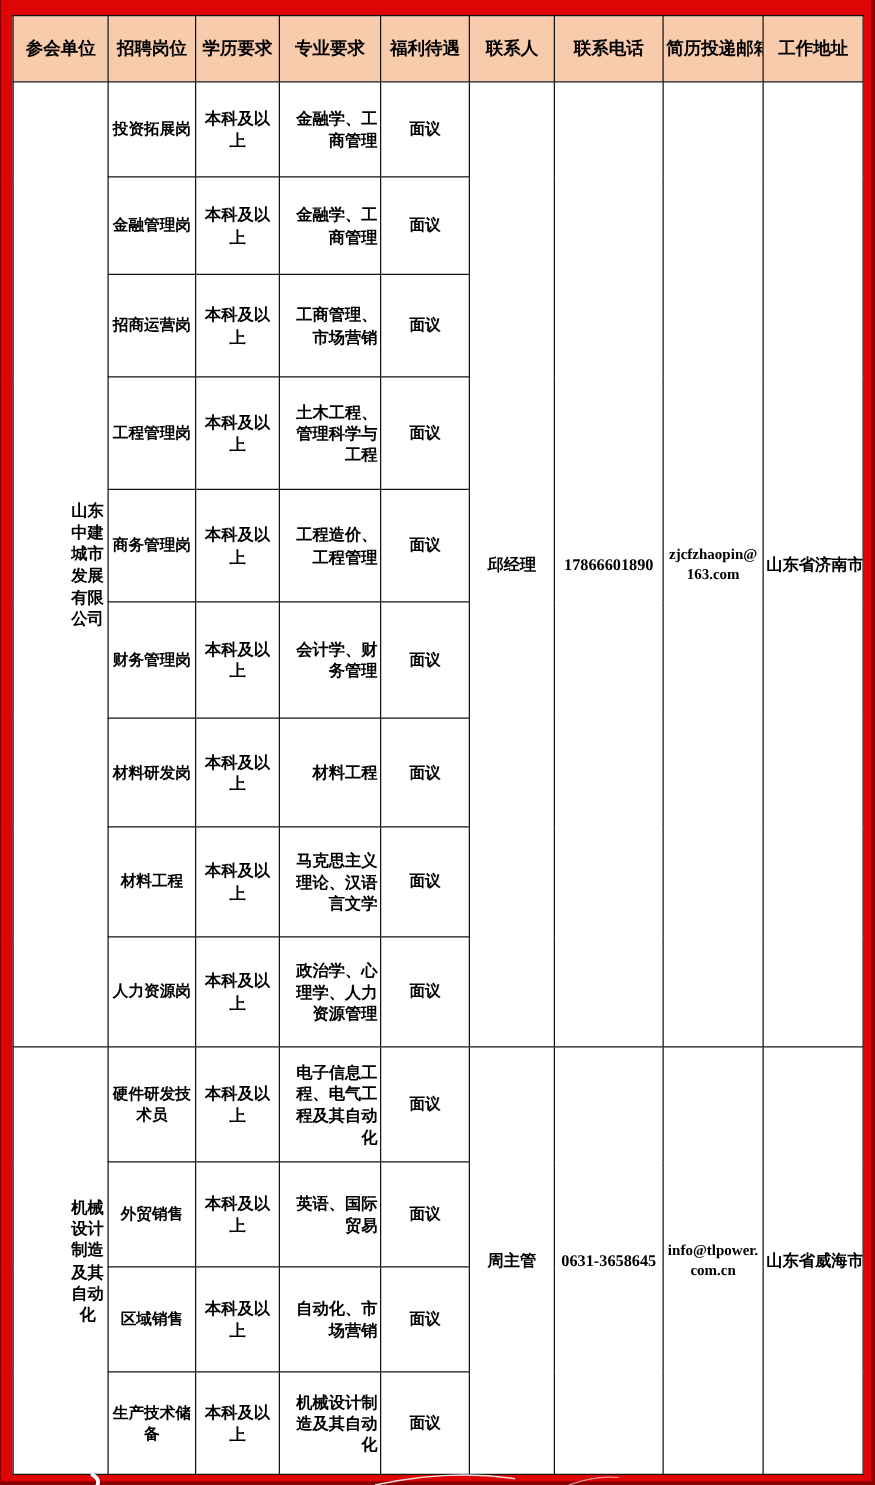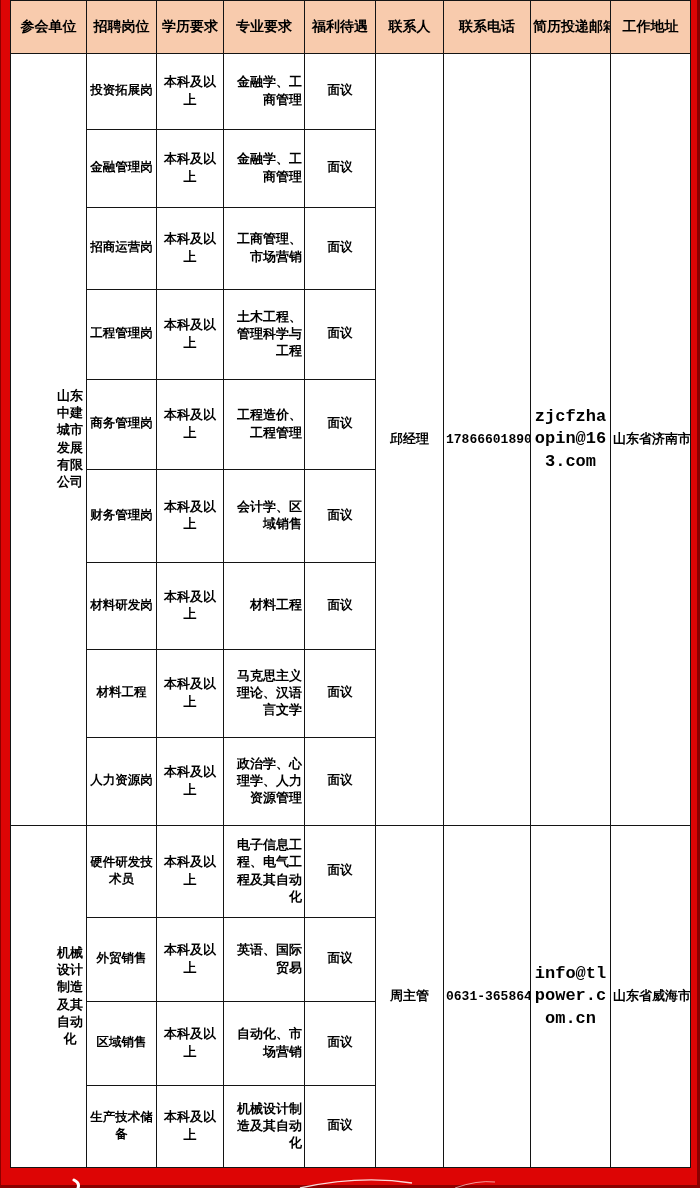"参会单位" table.recruit { font-family: Liberation Mono, monospace -> none; top: 0 -> 12px }
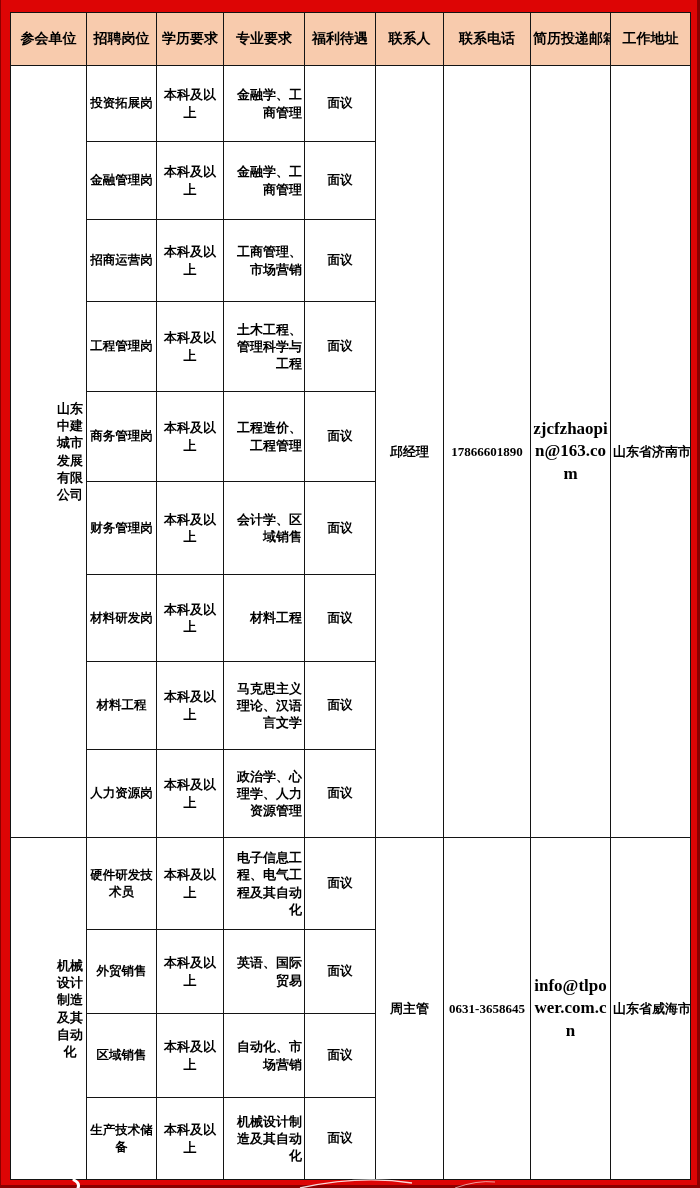"zjcfzhaopin@163.com" td.email { font-size: 17px -> 12px }
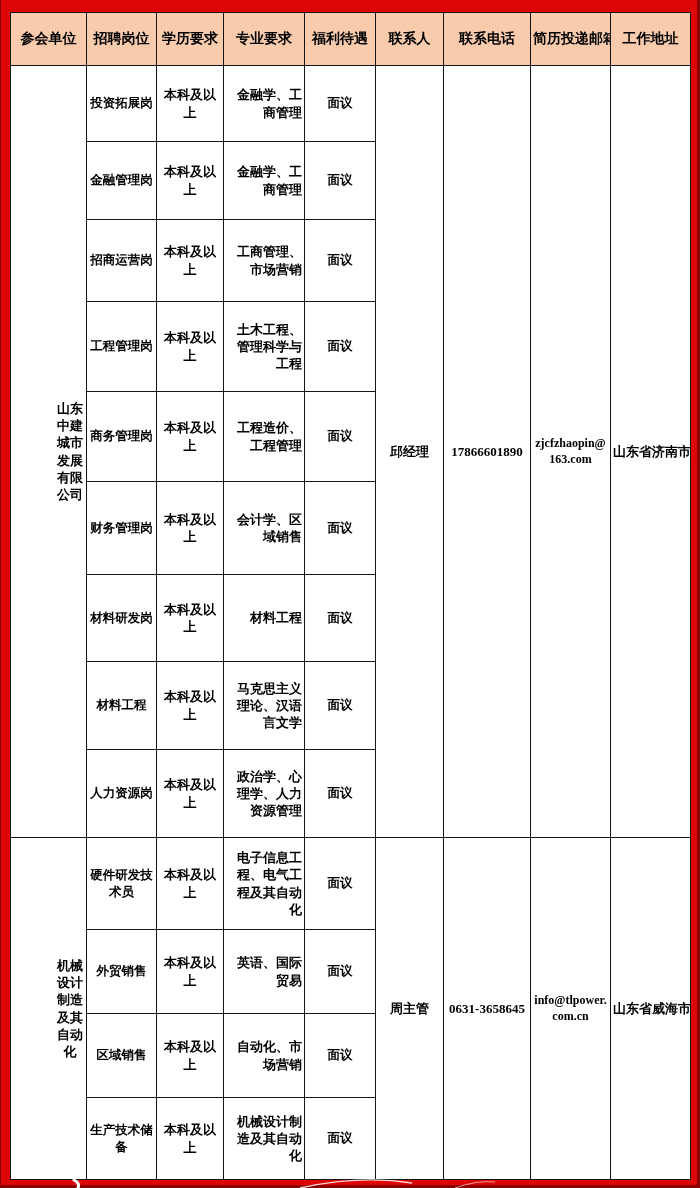"会计学、区域销售" td.major { text: 区域销售 -> 财务管理 }
